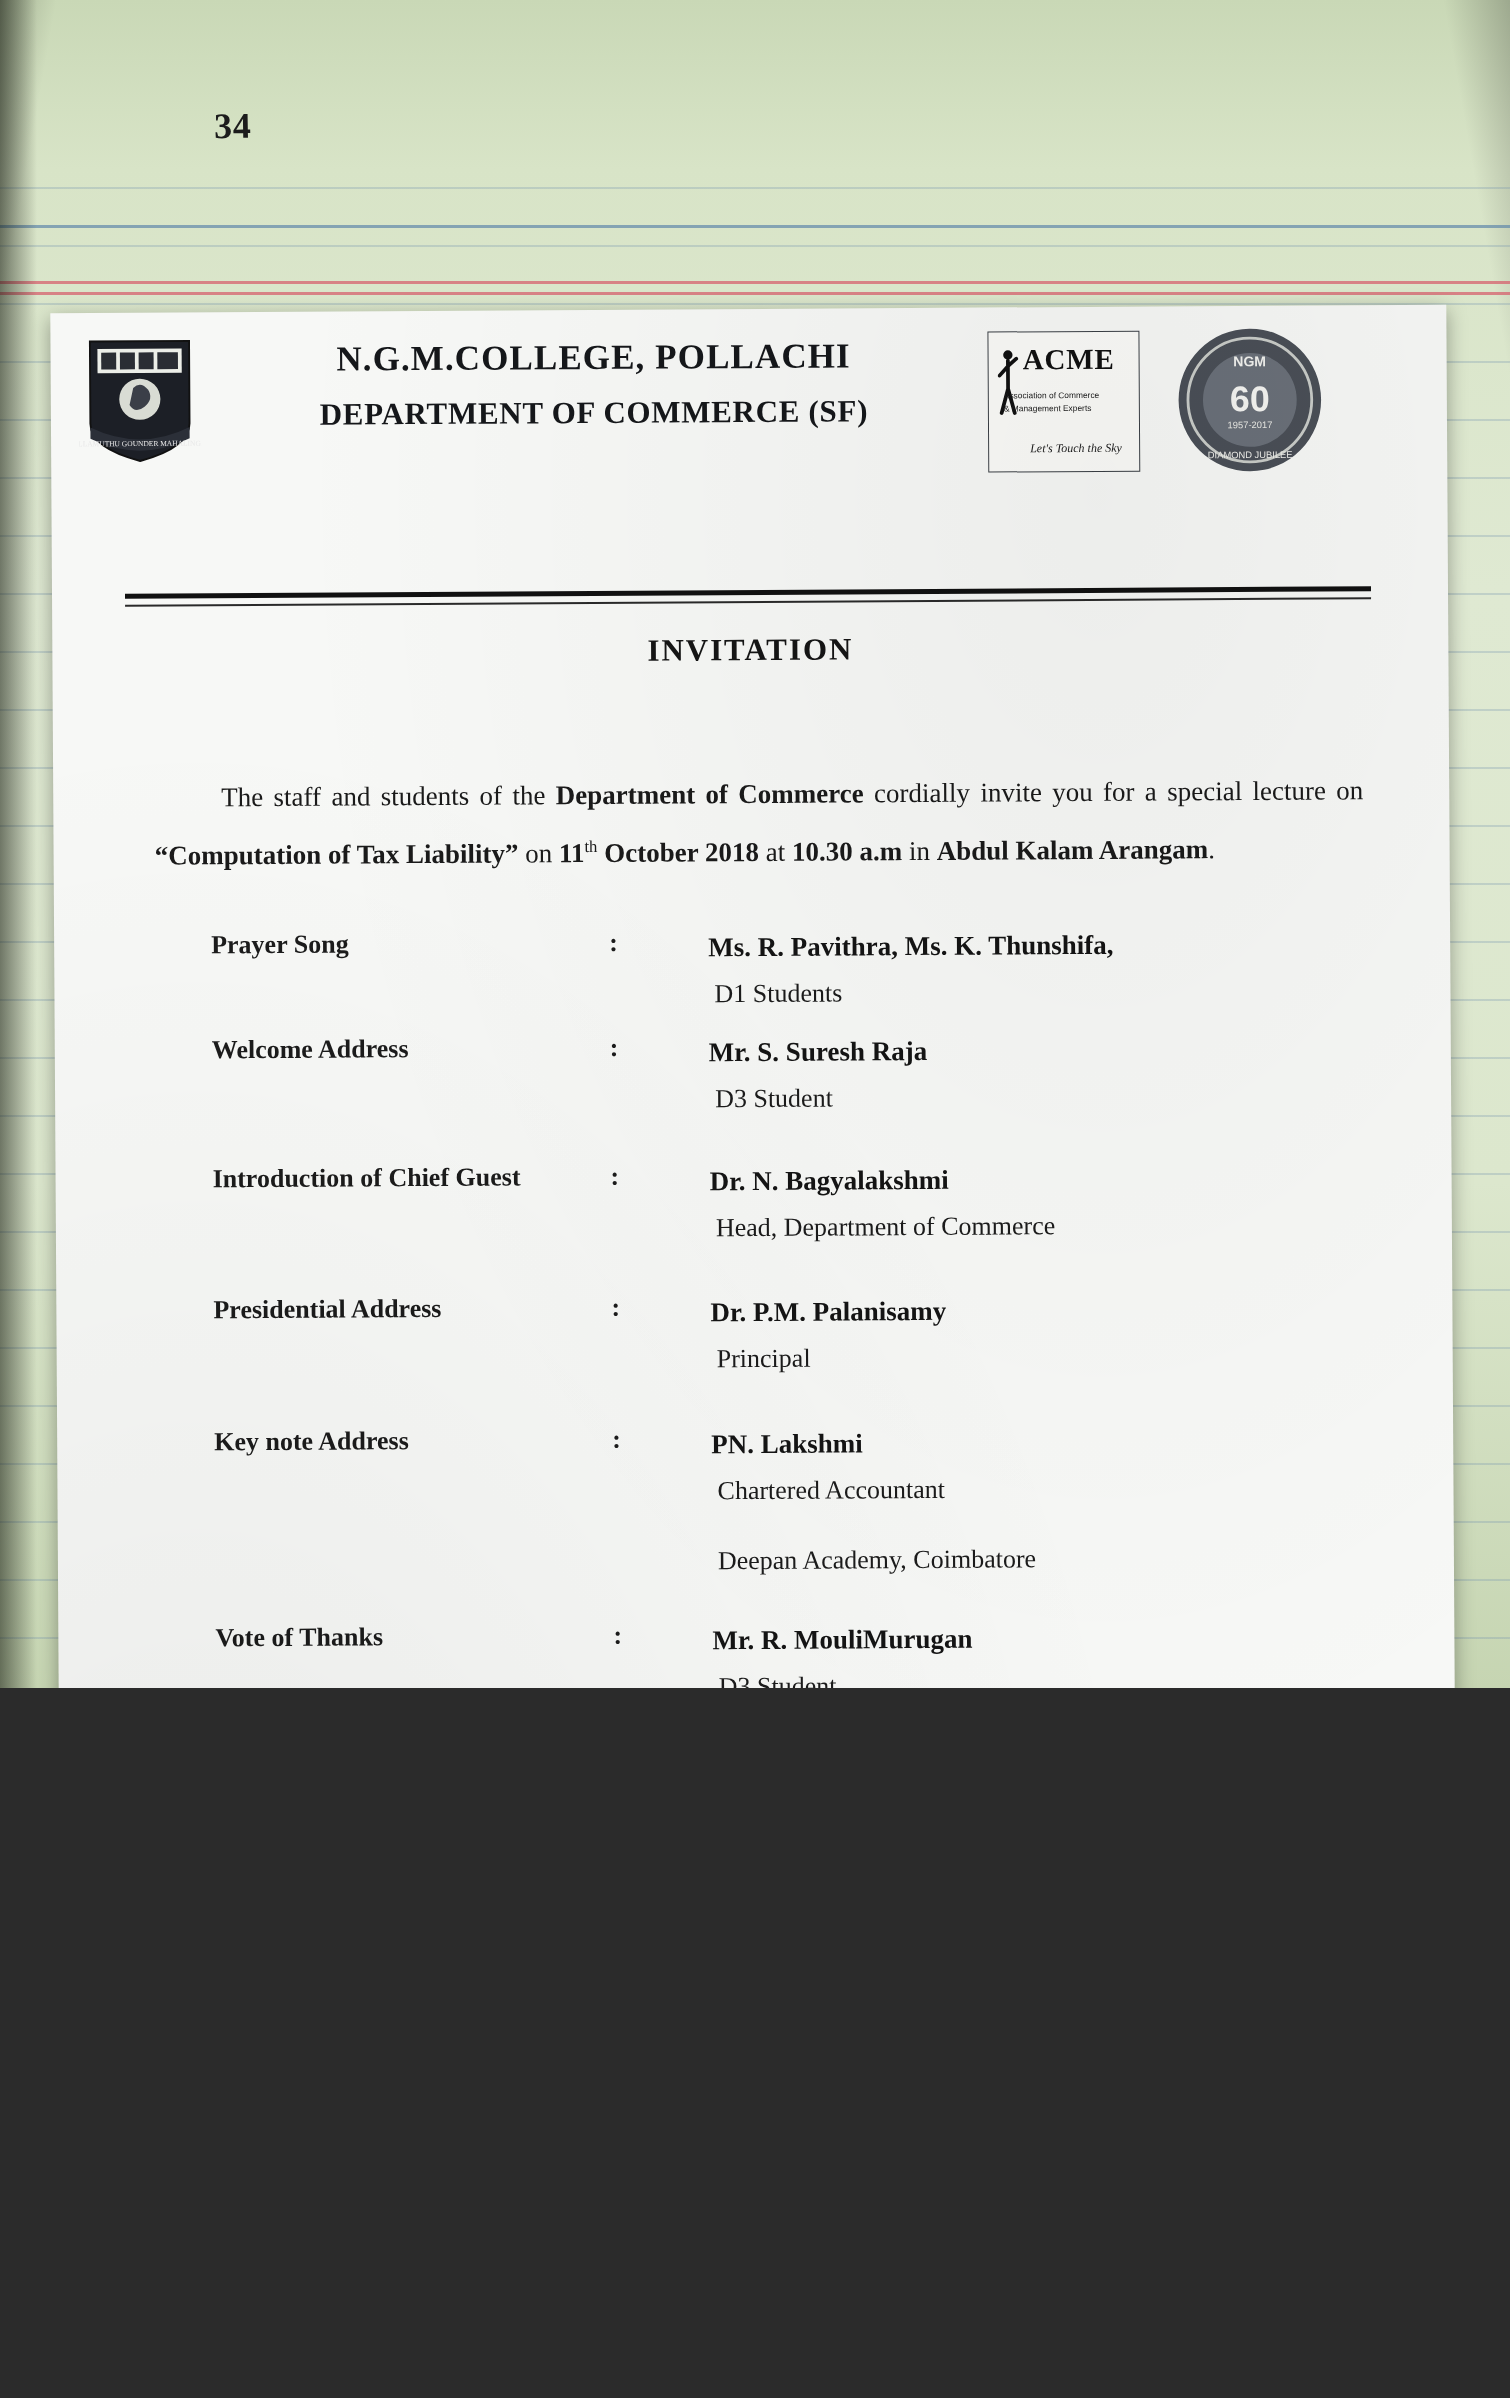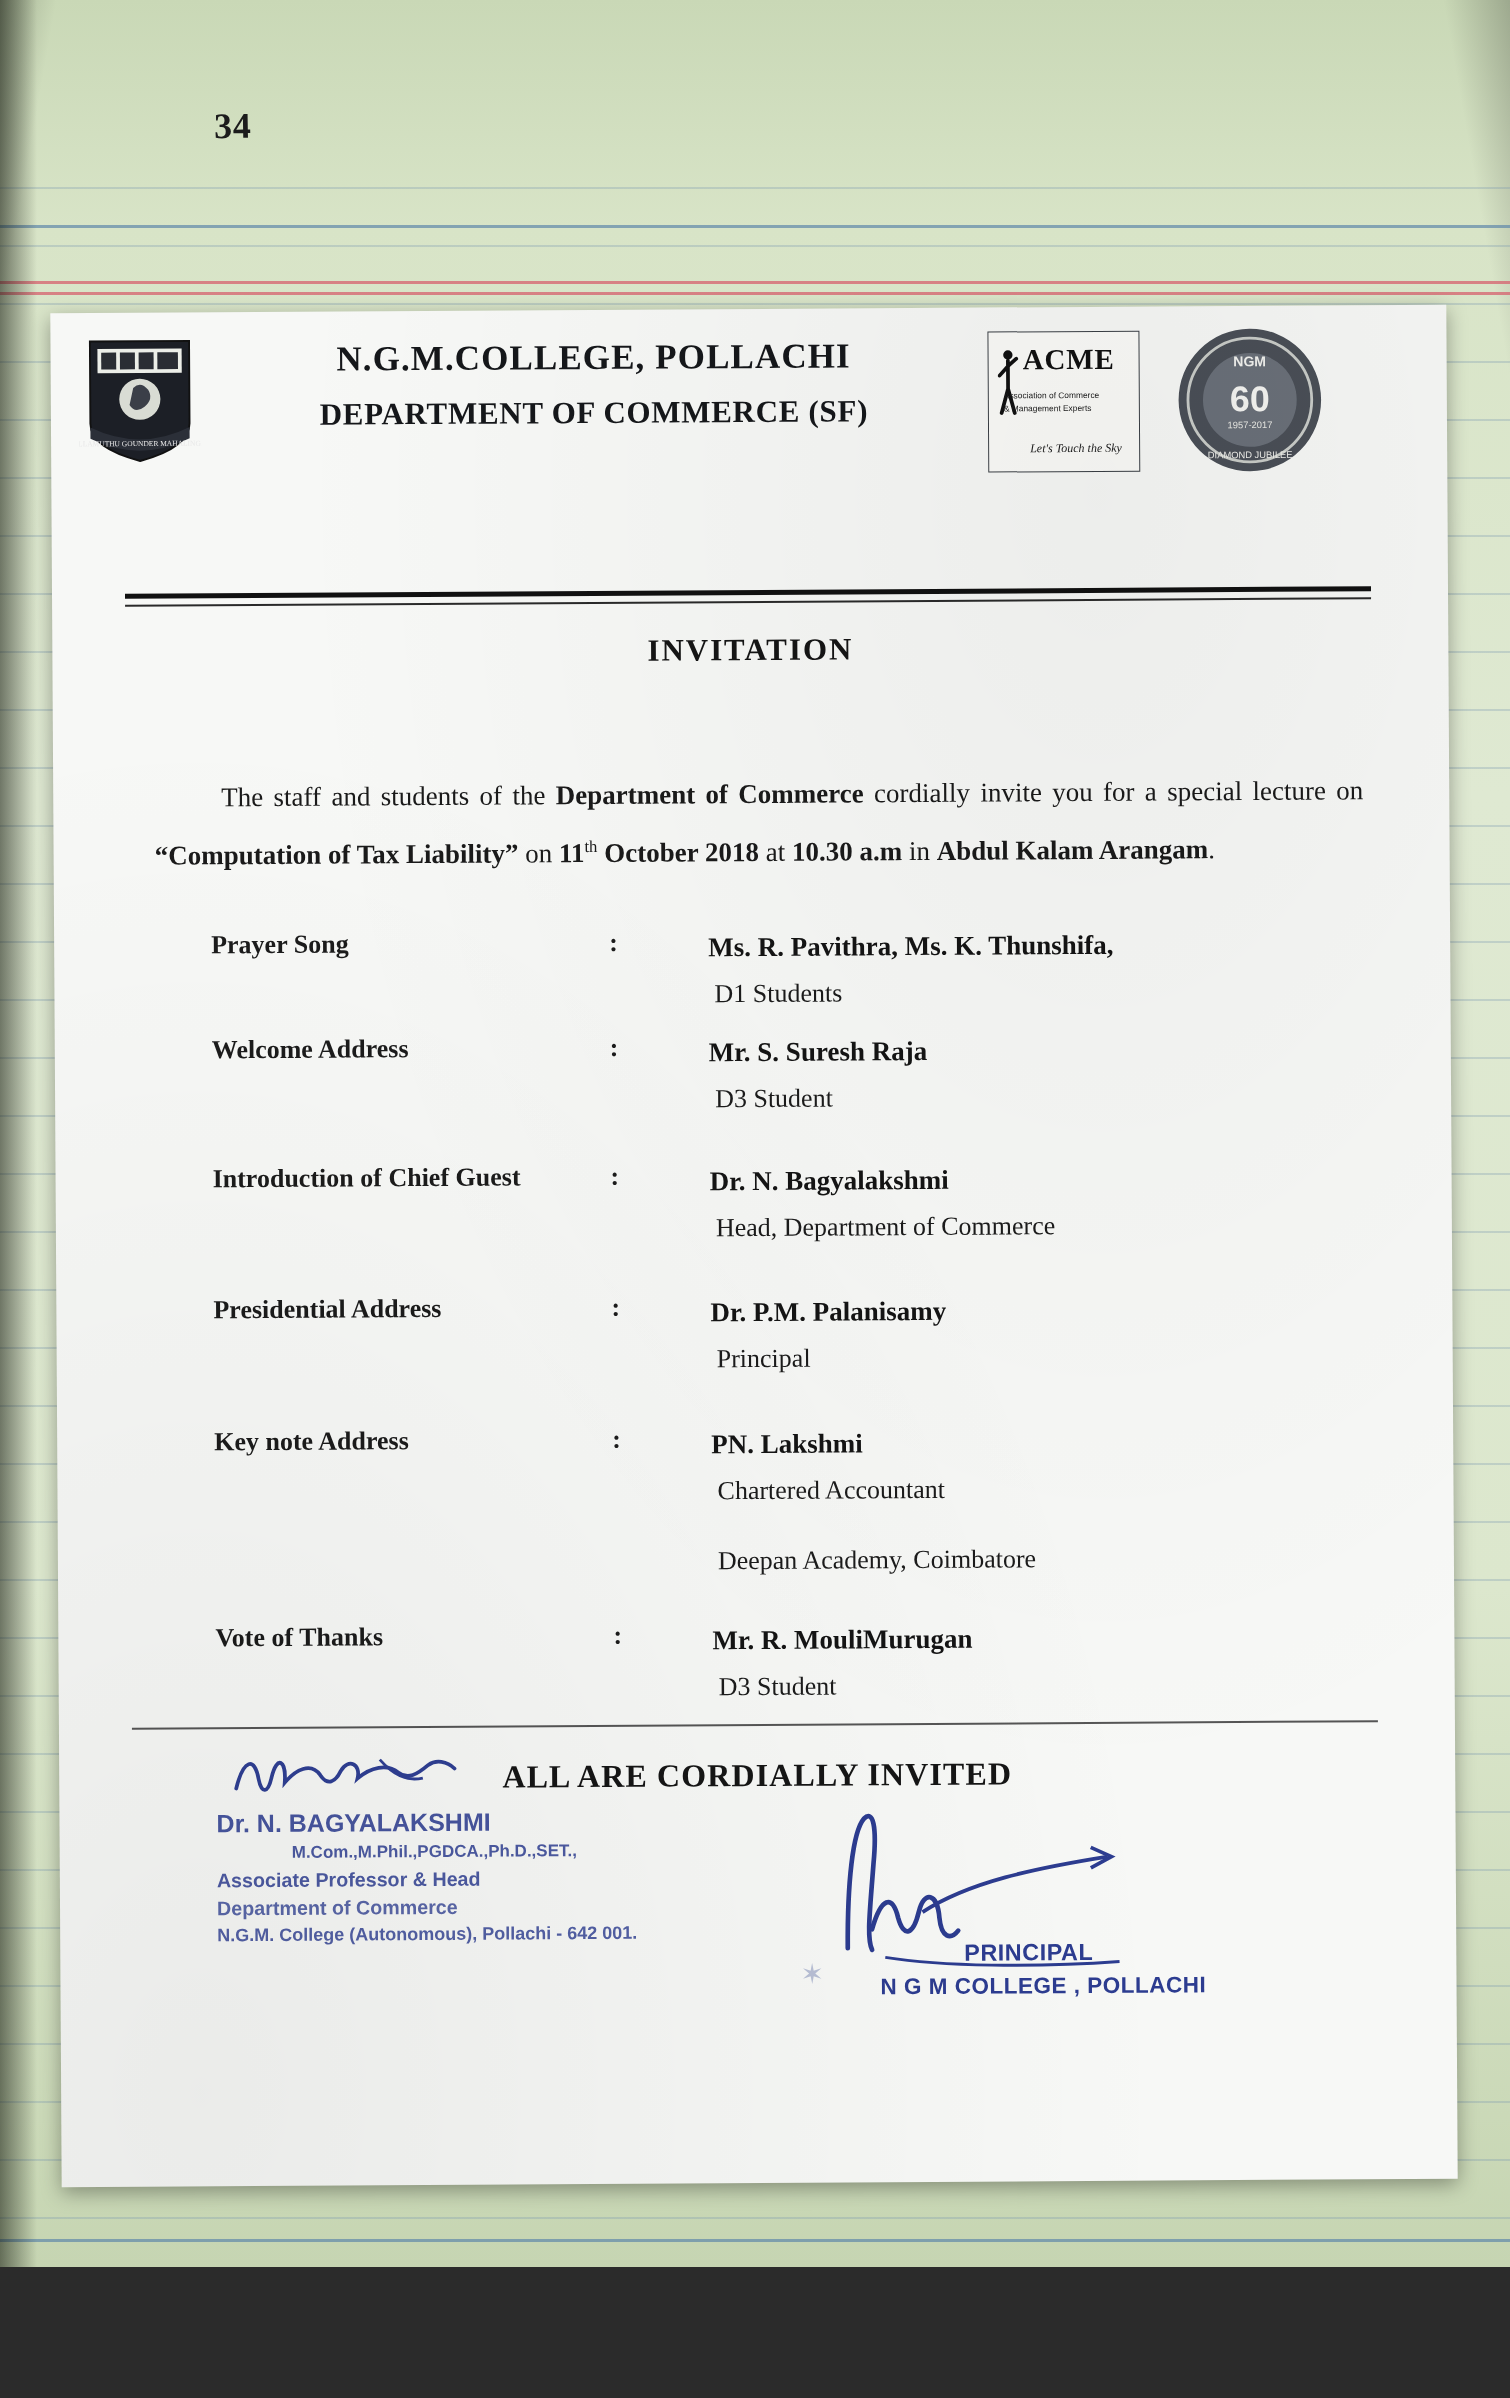"34" #page { height: 2267px -> 1688px }
